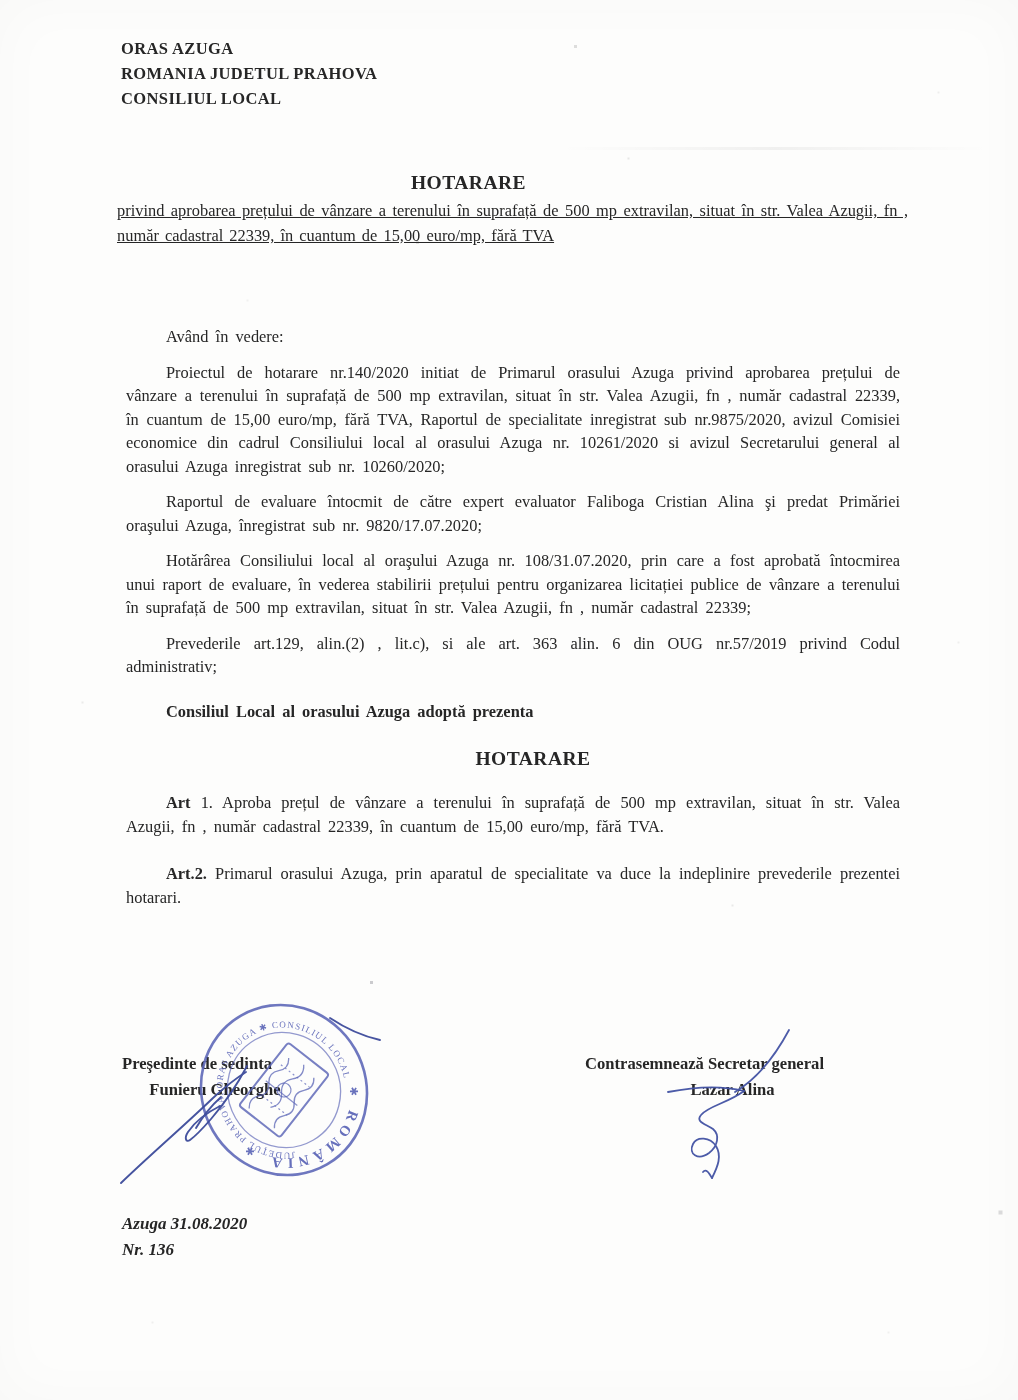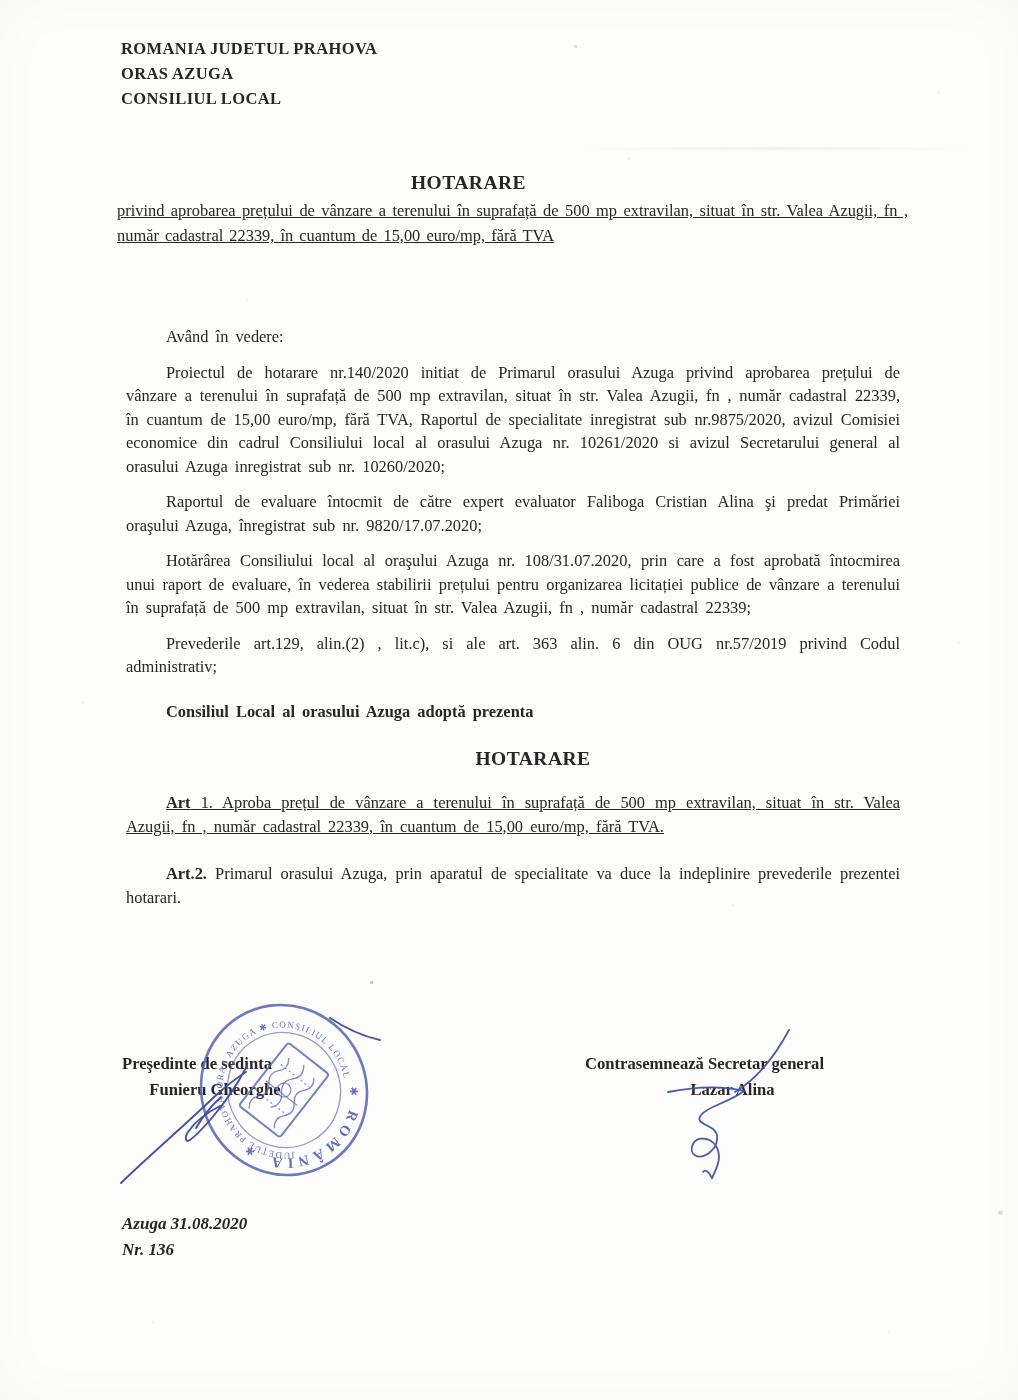"ROMANIA JUDETUL PRAHOVA" div { order: before "ORAS AZUGA" -> after "ORAS AZUGA" }
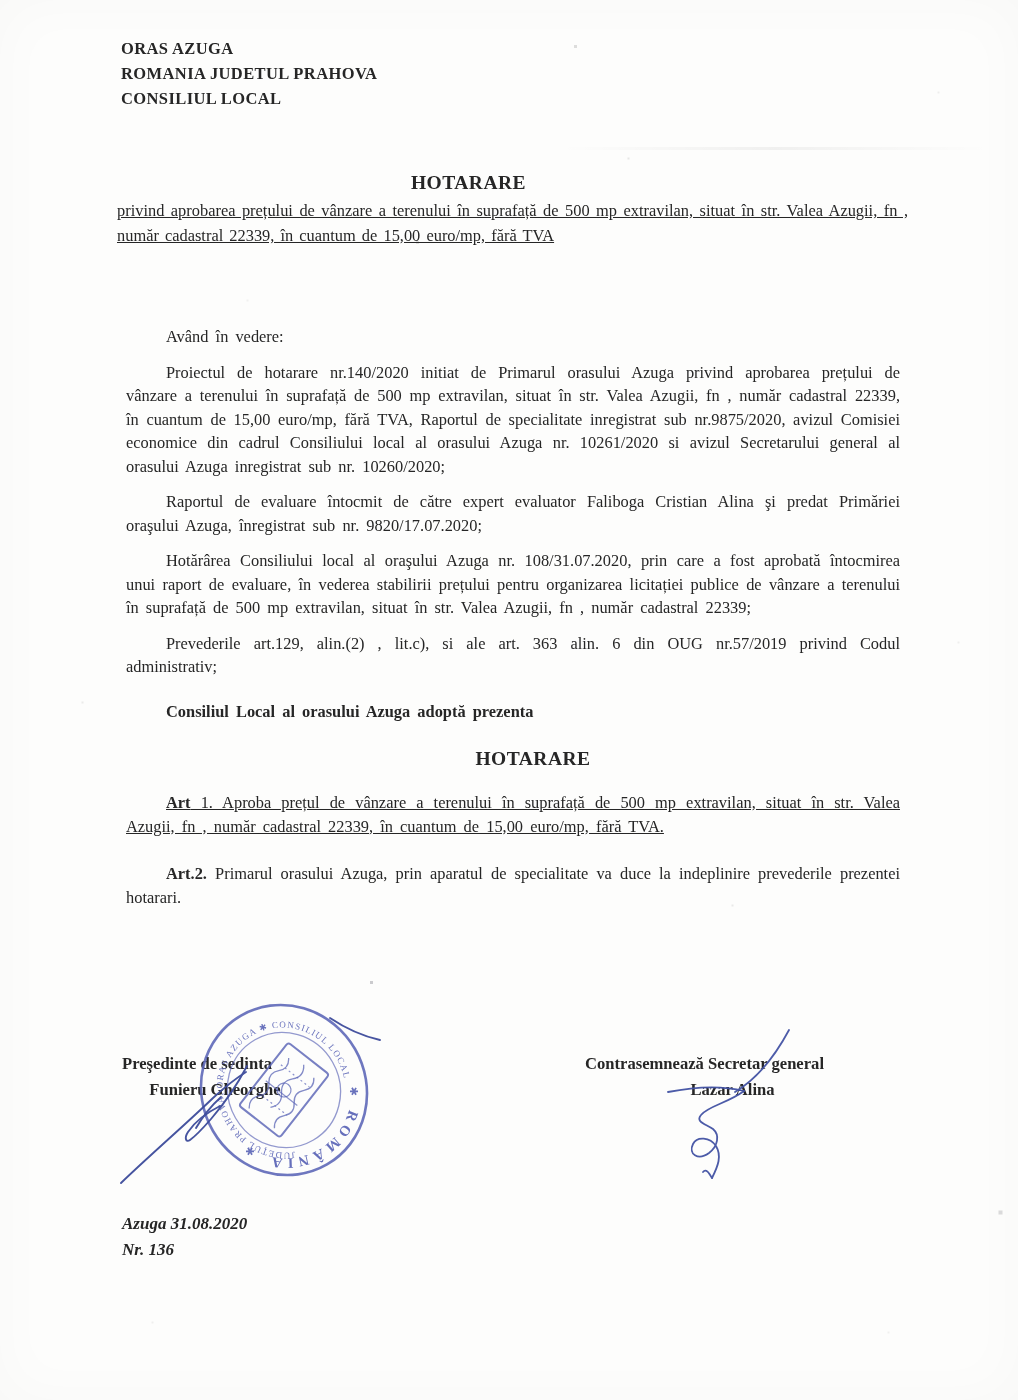"Art 1. Aproba prețul de" .art1 { text-decoration: underline -> none }
